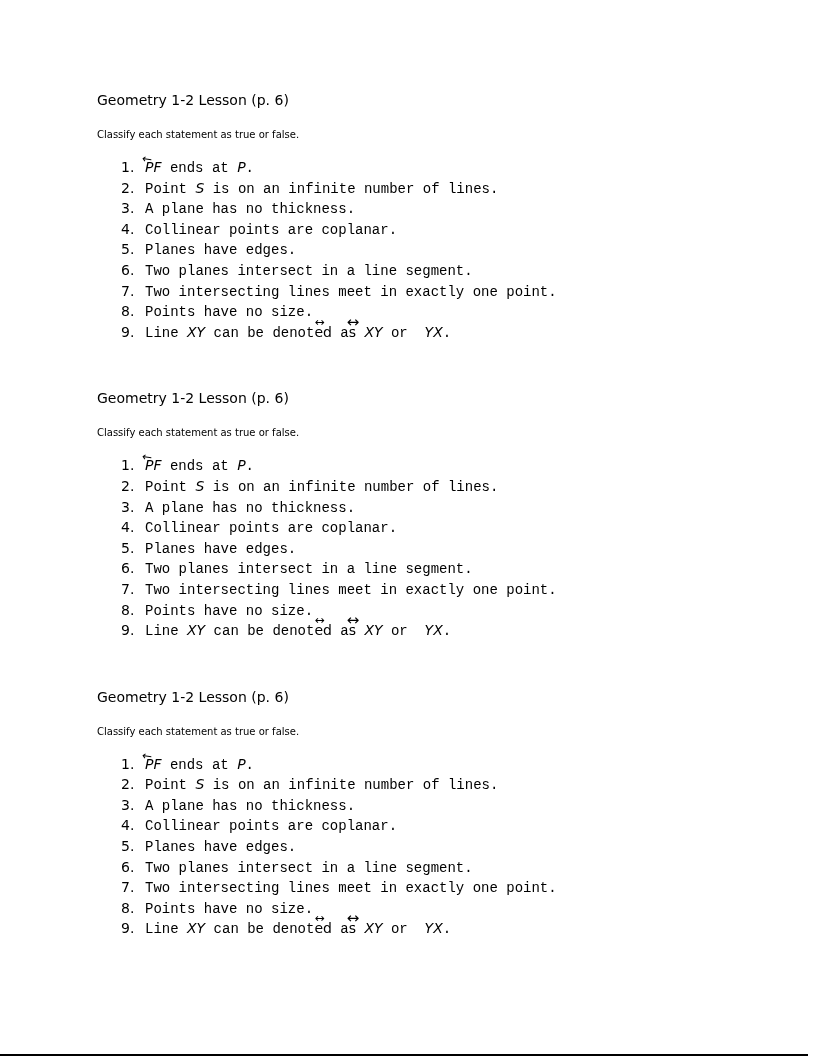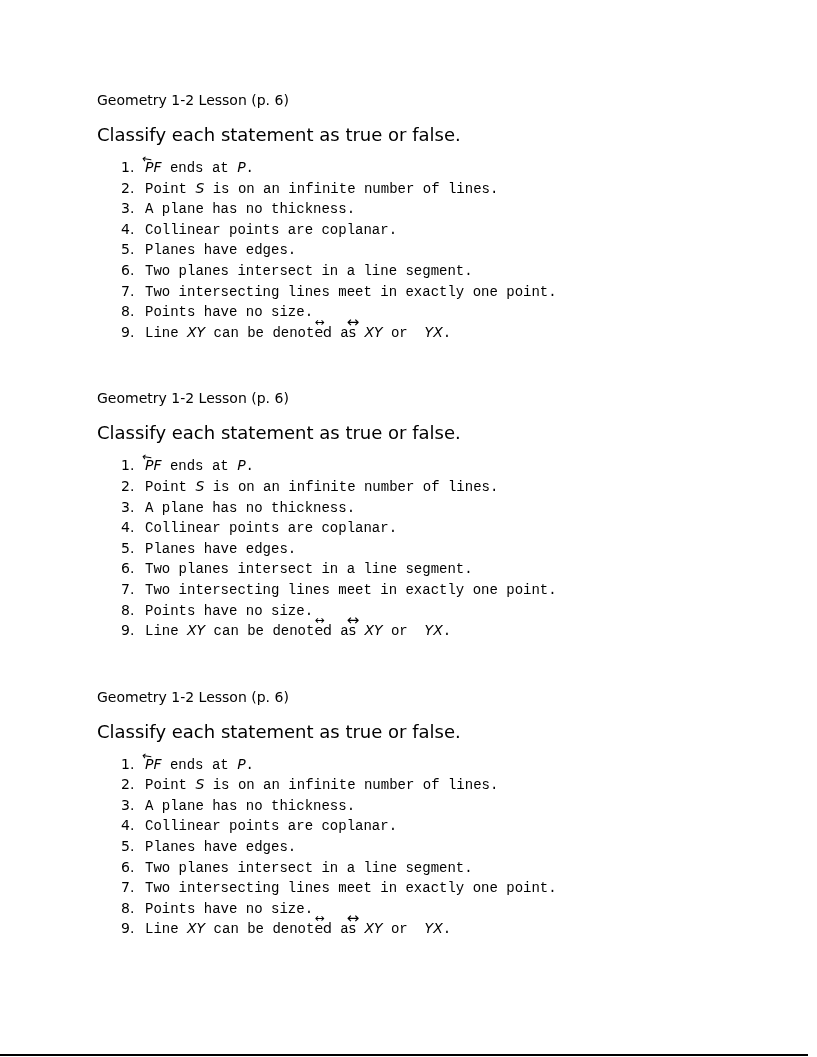"Classify each statement as true" .ws-instruction { font-size: 18px -> 10px }
